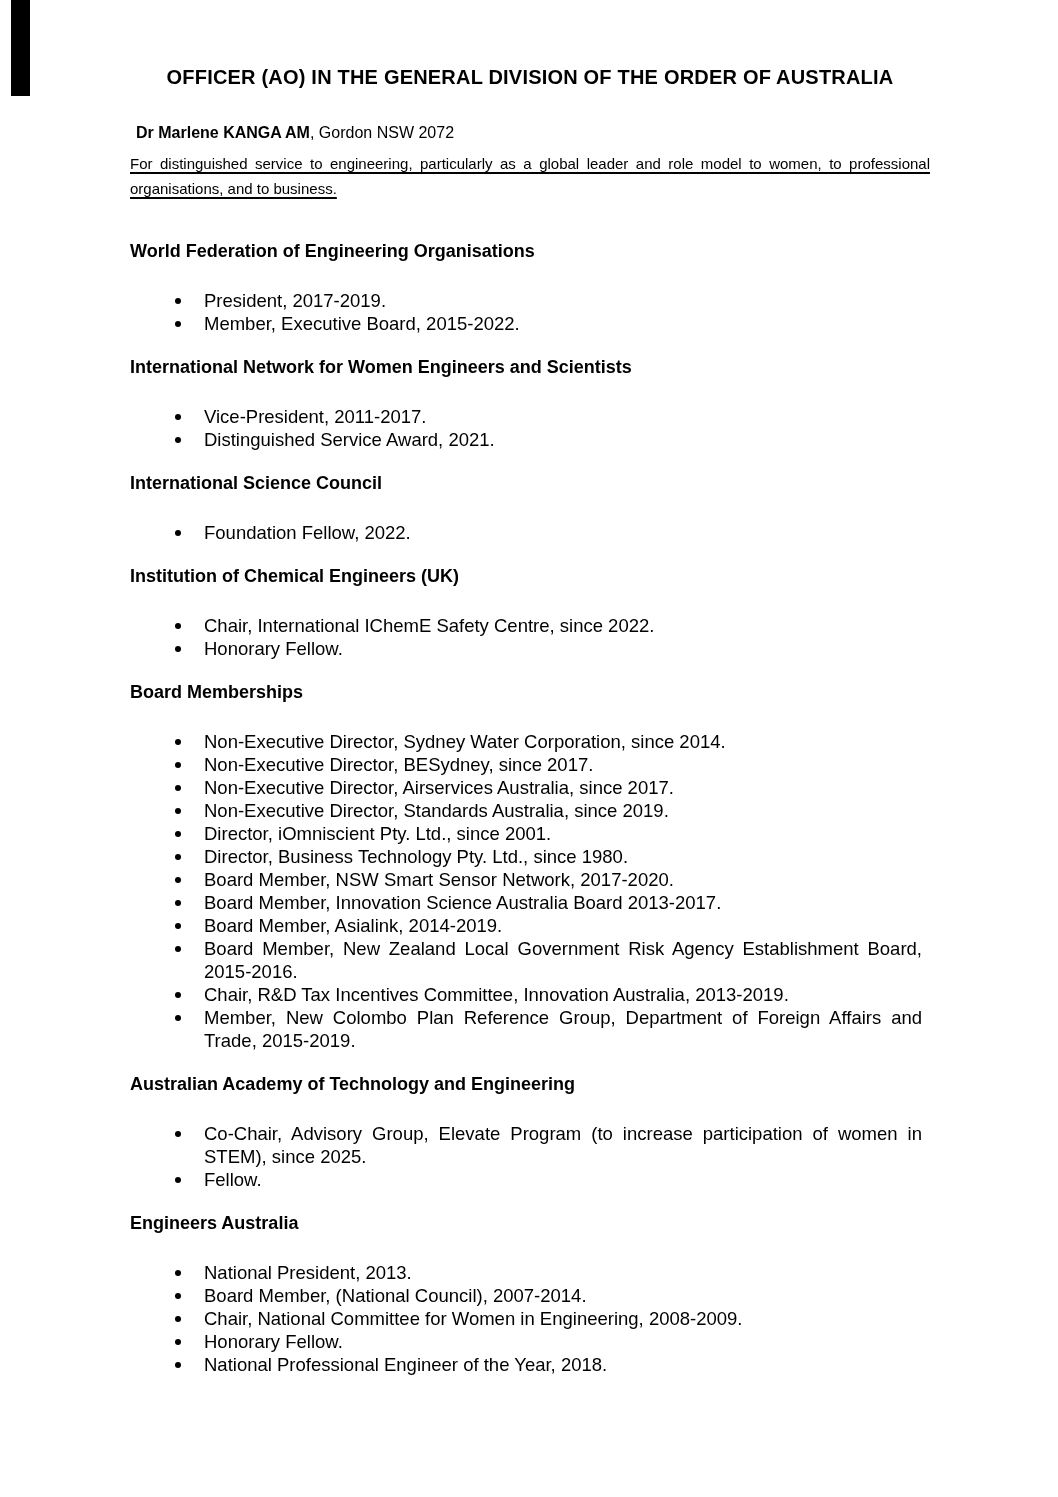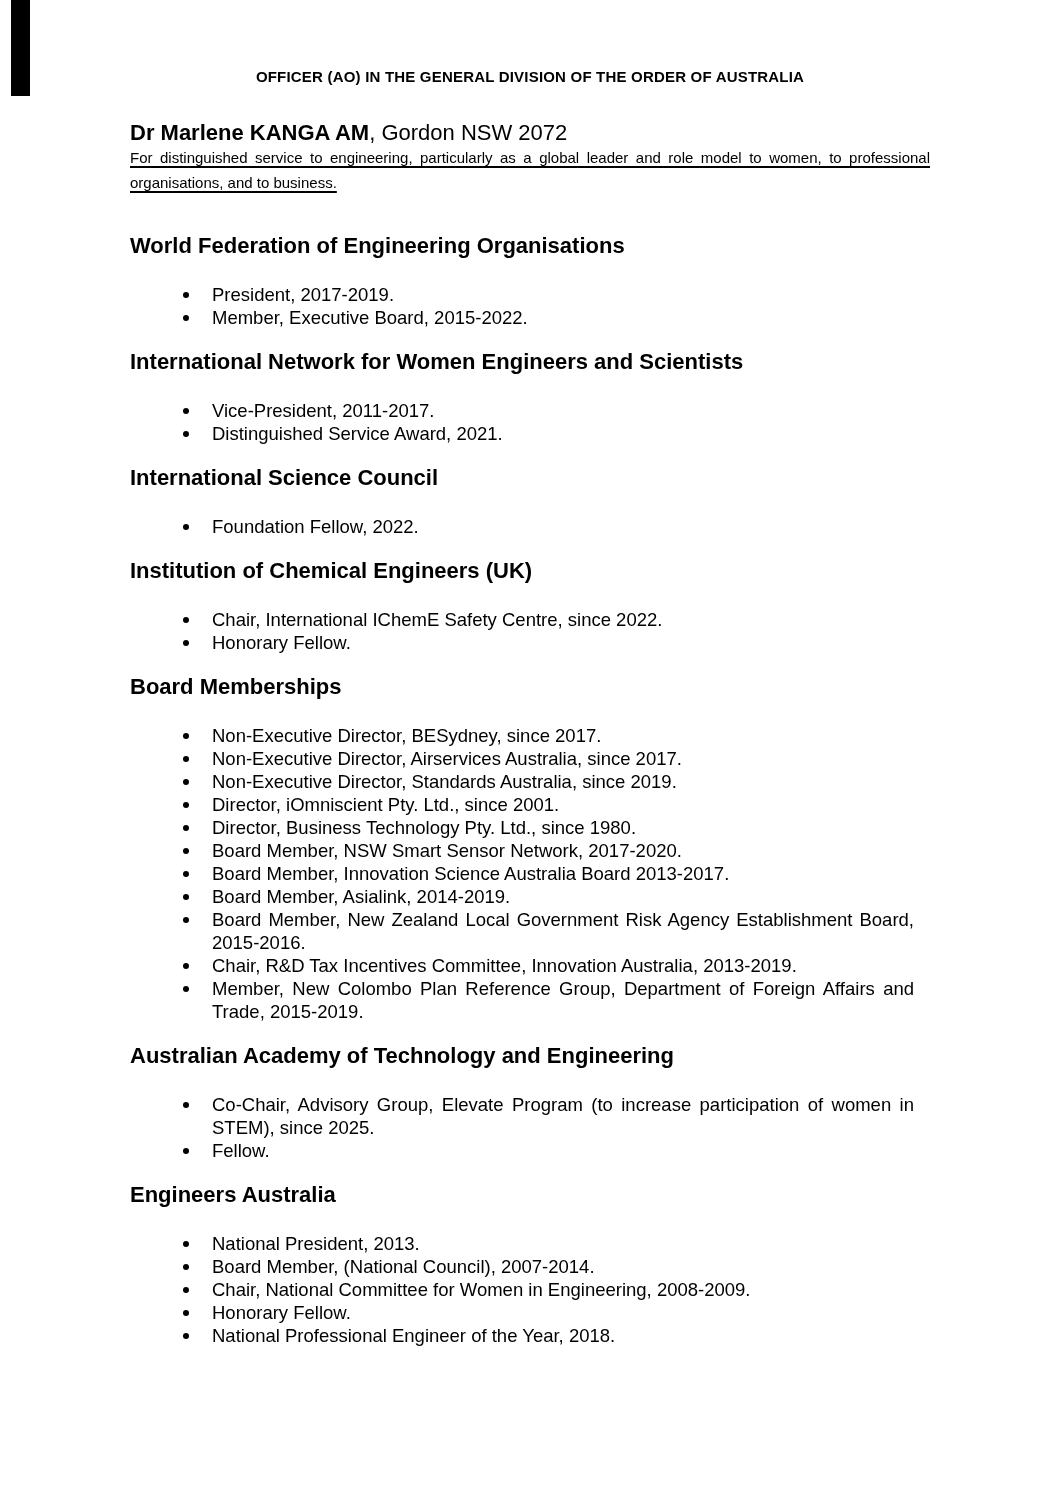"OFFICER (AO) IN THE GENERAL" .doc-title { font-size: 15px -> 20px }
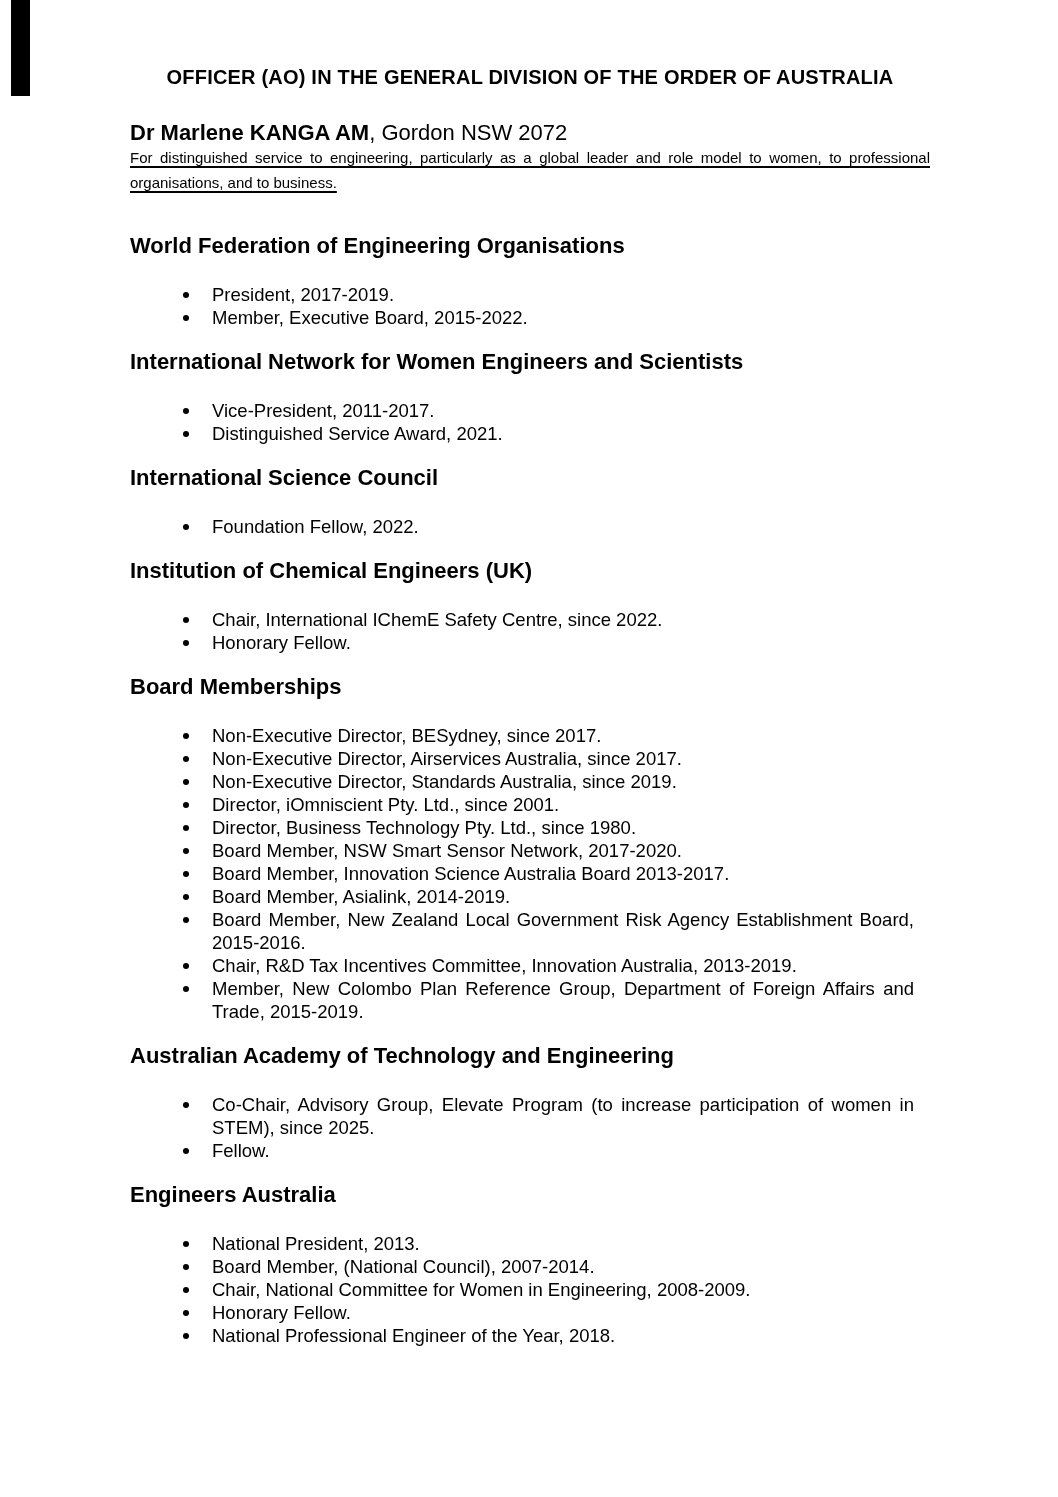"Dr Marlene KANGA AM, Gordon" .name-line { font-size: 22px -> 16px; margin: 0 -> 6px }
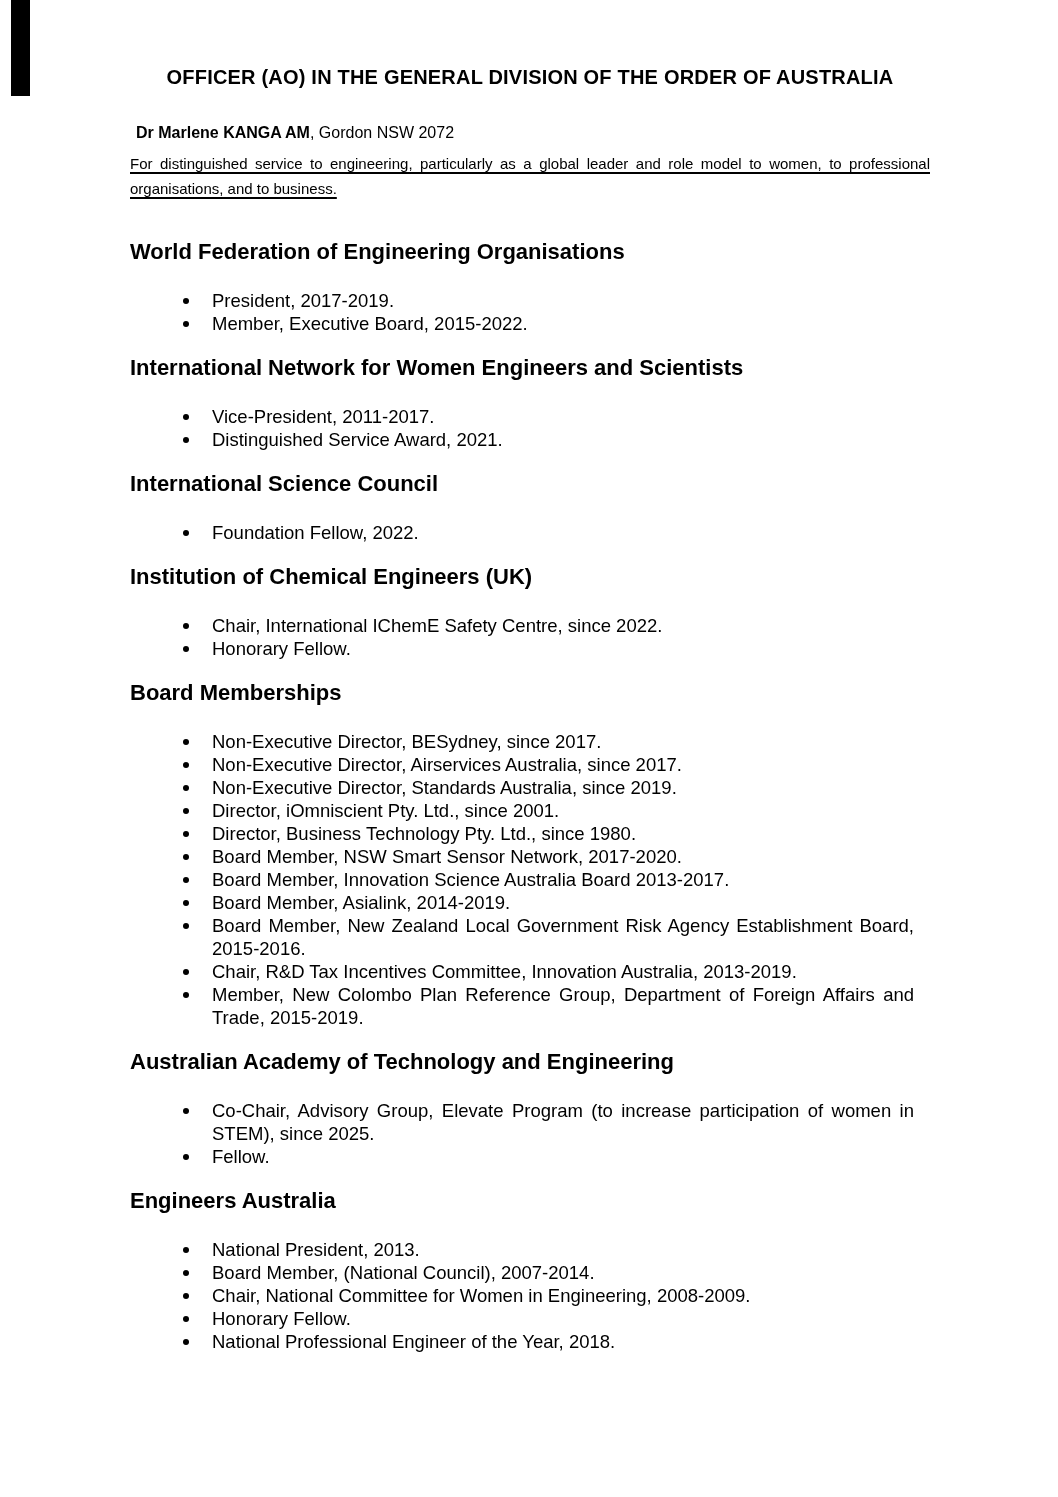"World Federation of Engineering" .section h2 { font-size: 22px -> 18px }
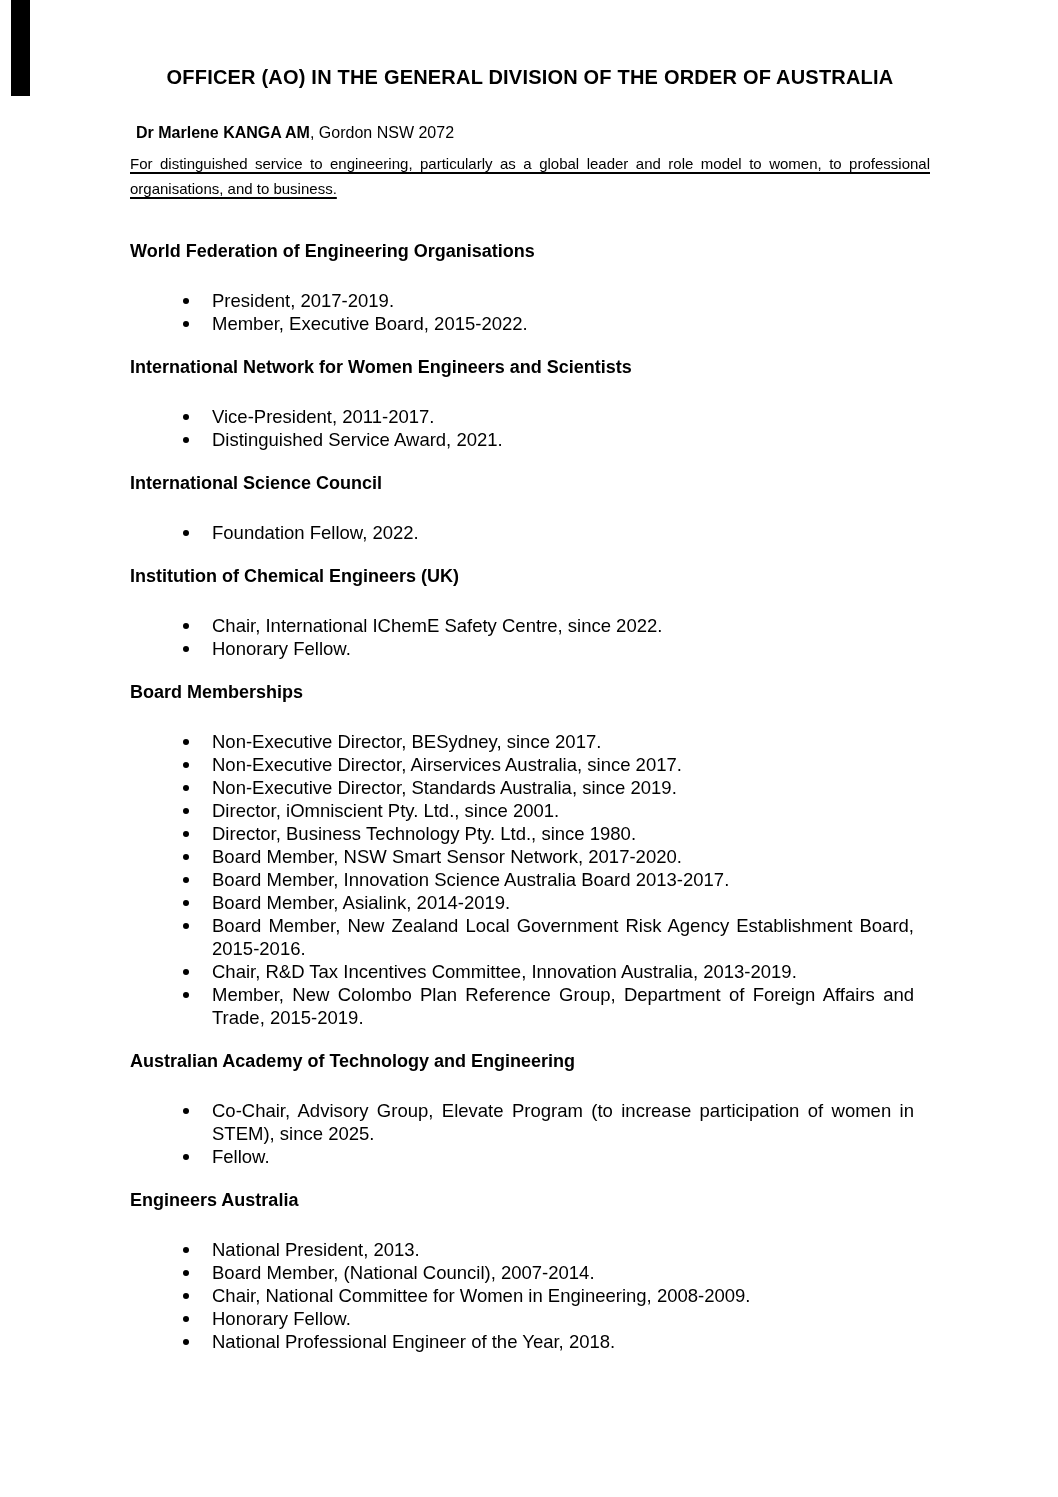"President, 2017-2019." .section ul { margin: 16px -> 8px }
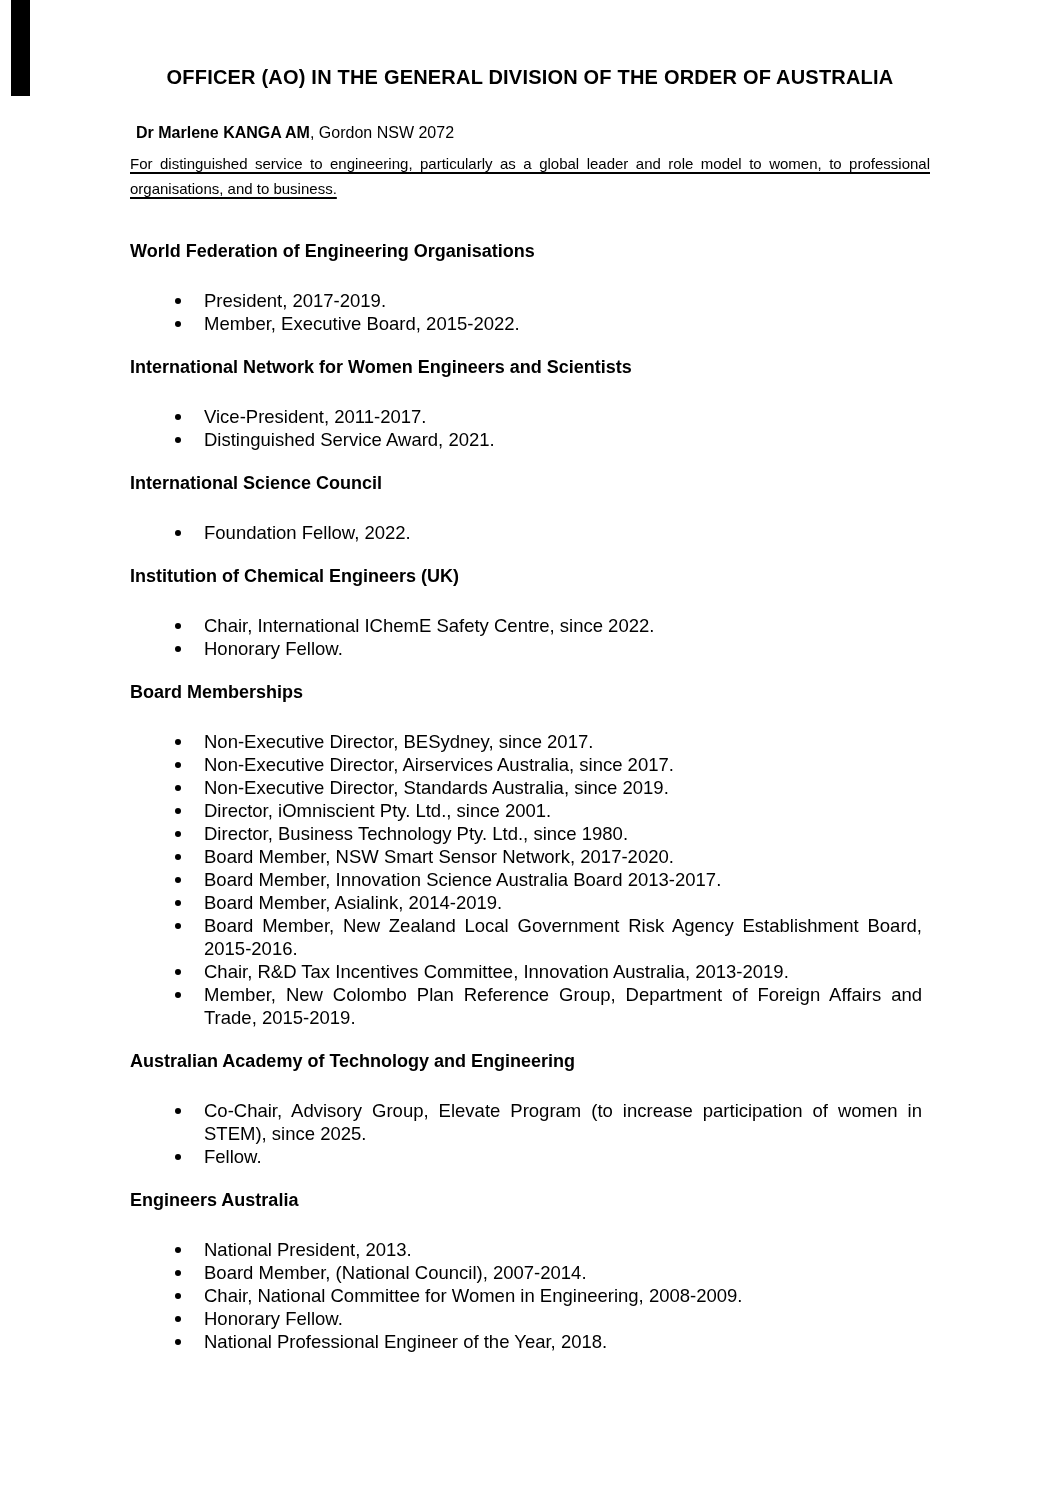"Non-Executive Director, Sydney Water" li { html: none -> <li>Non-Executive Director, Sydney Water Corporation, since 2014.</li> }
